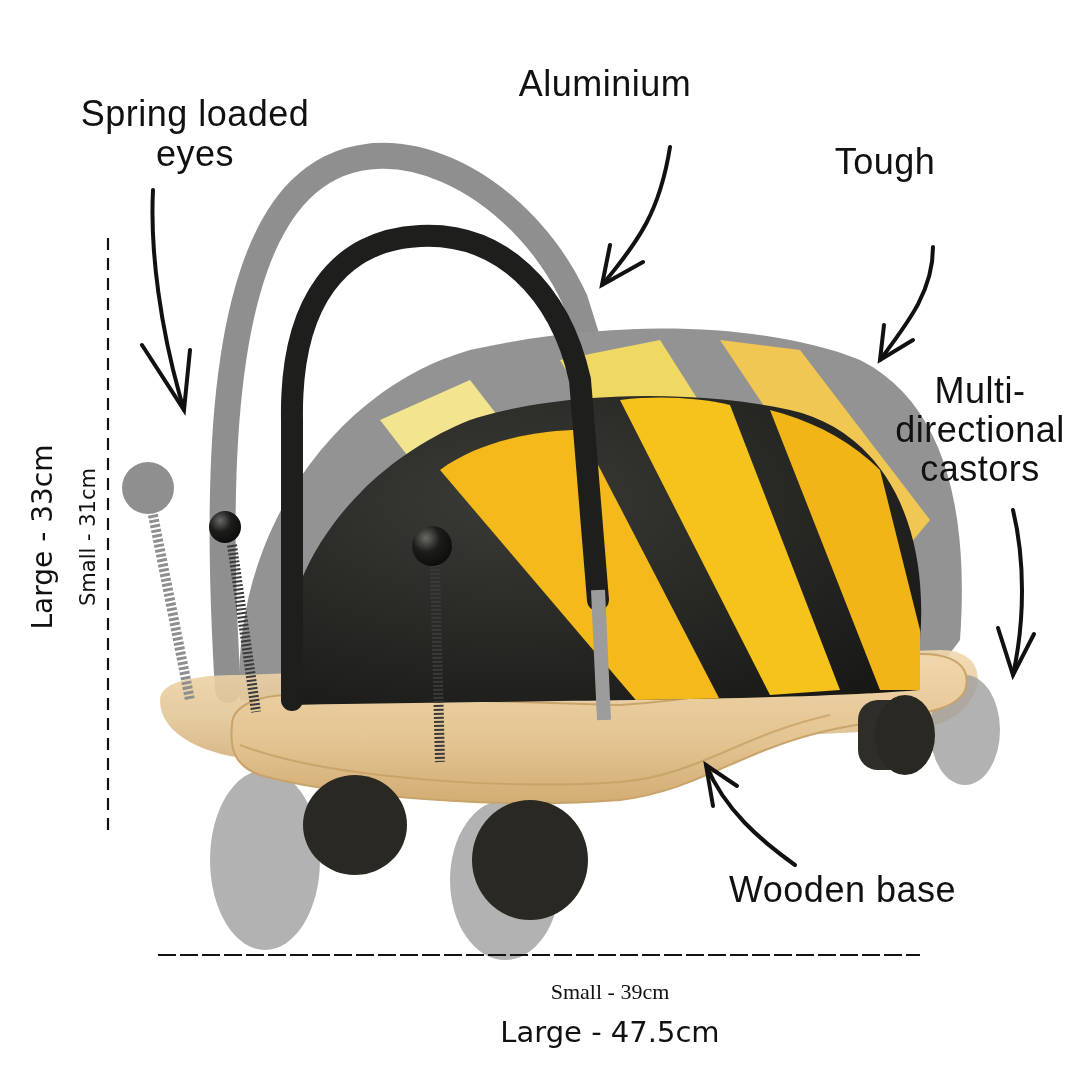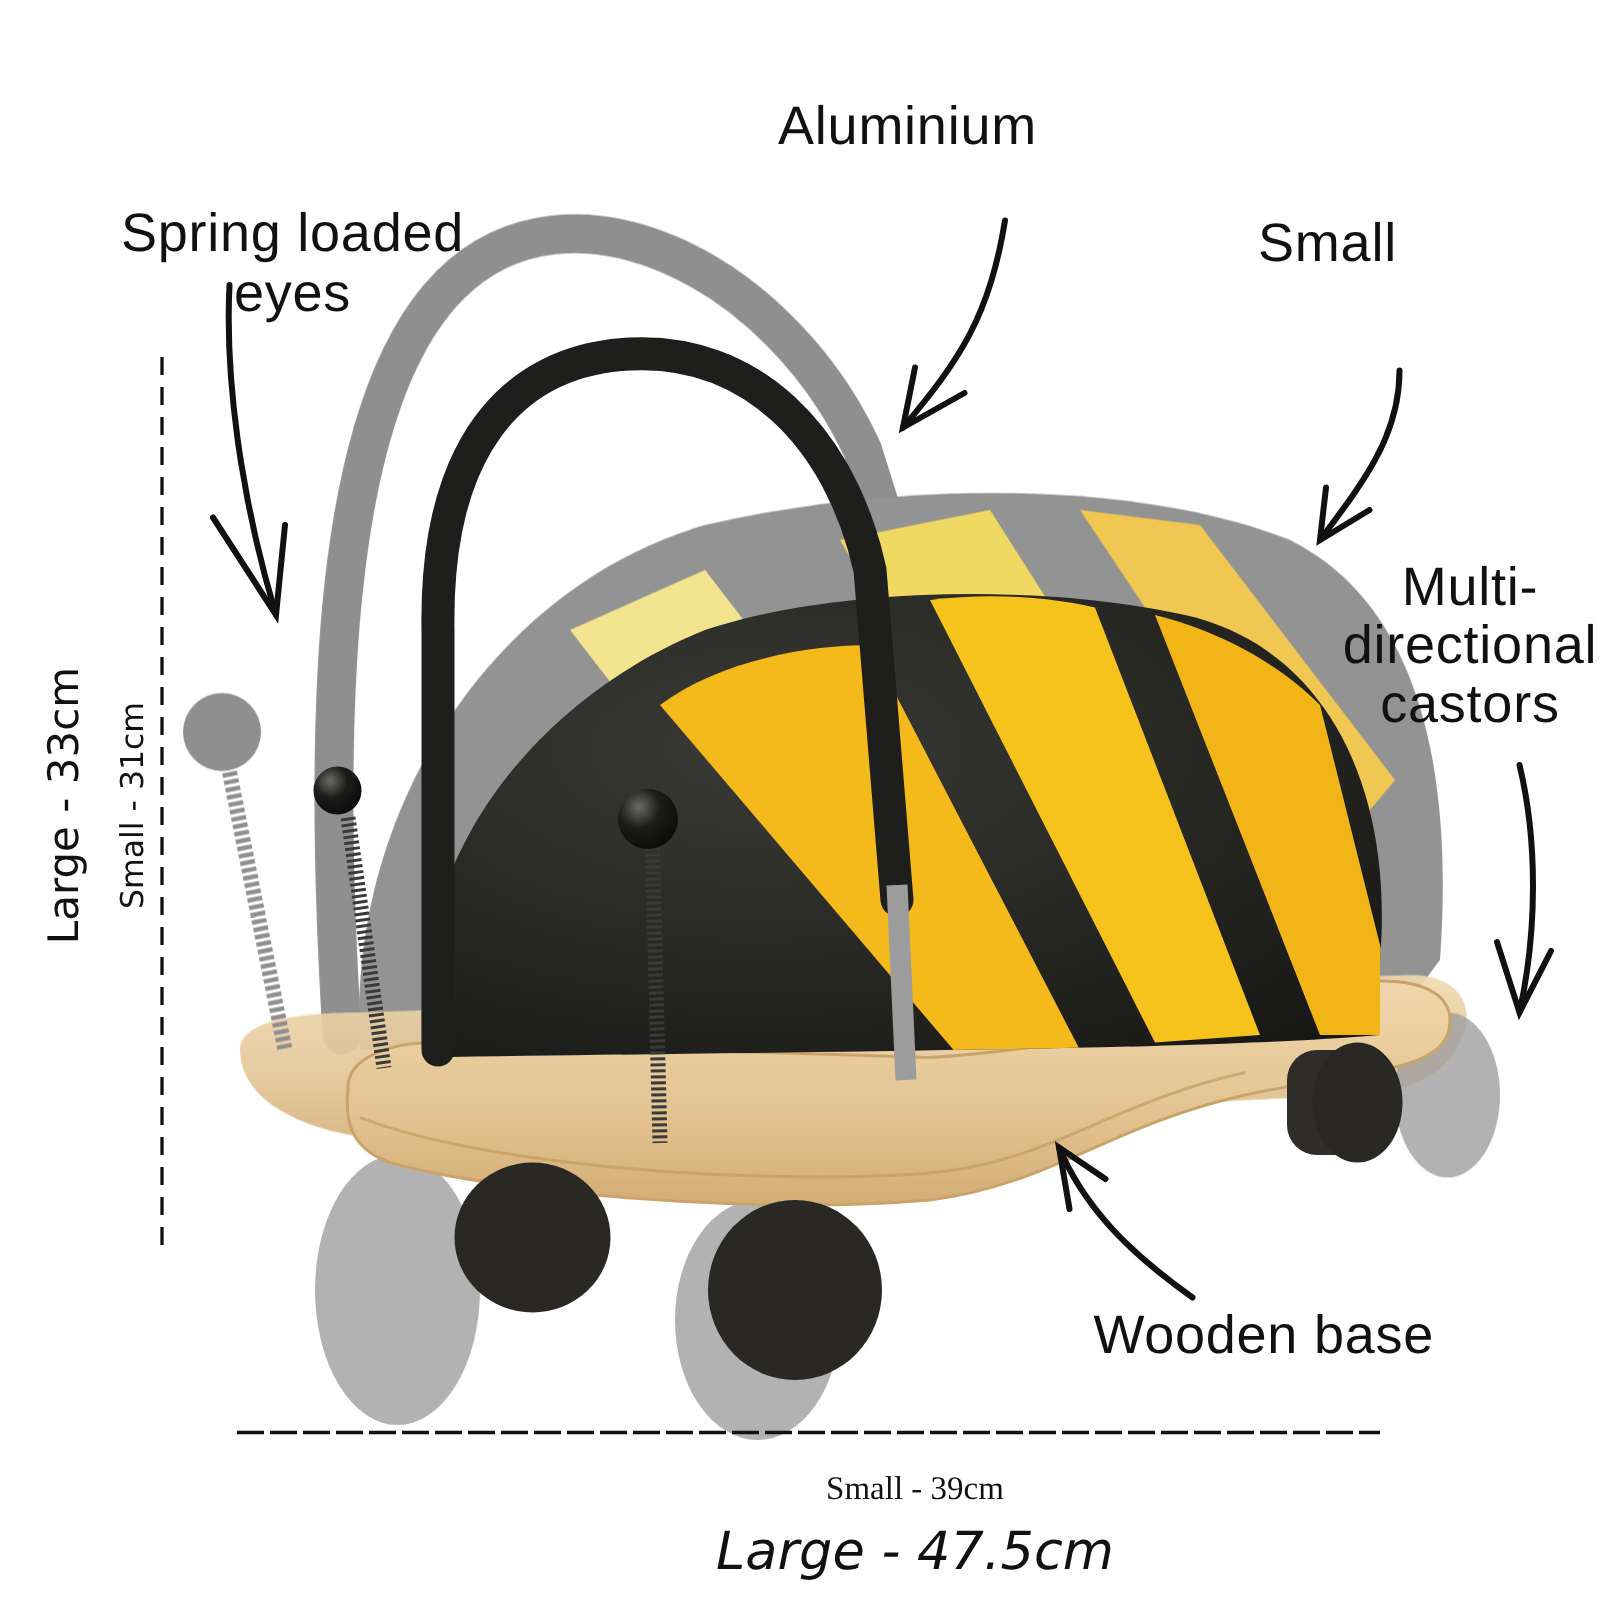"Spring loaded" div.label { margin-top: 41px -> none }
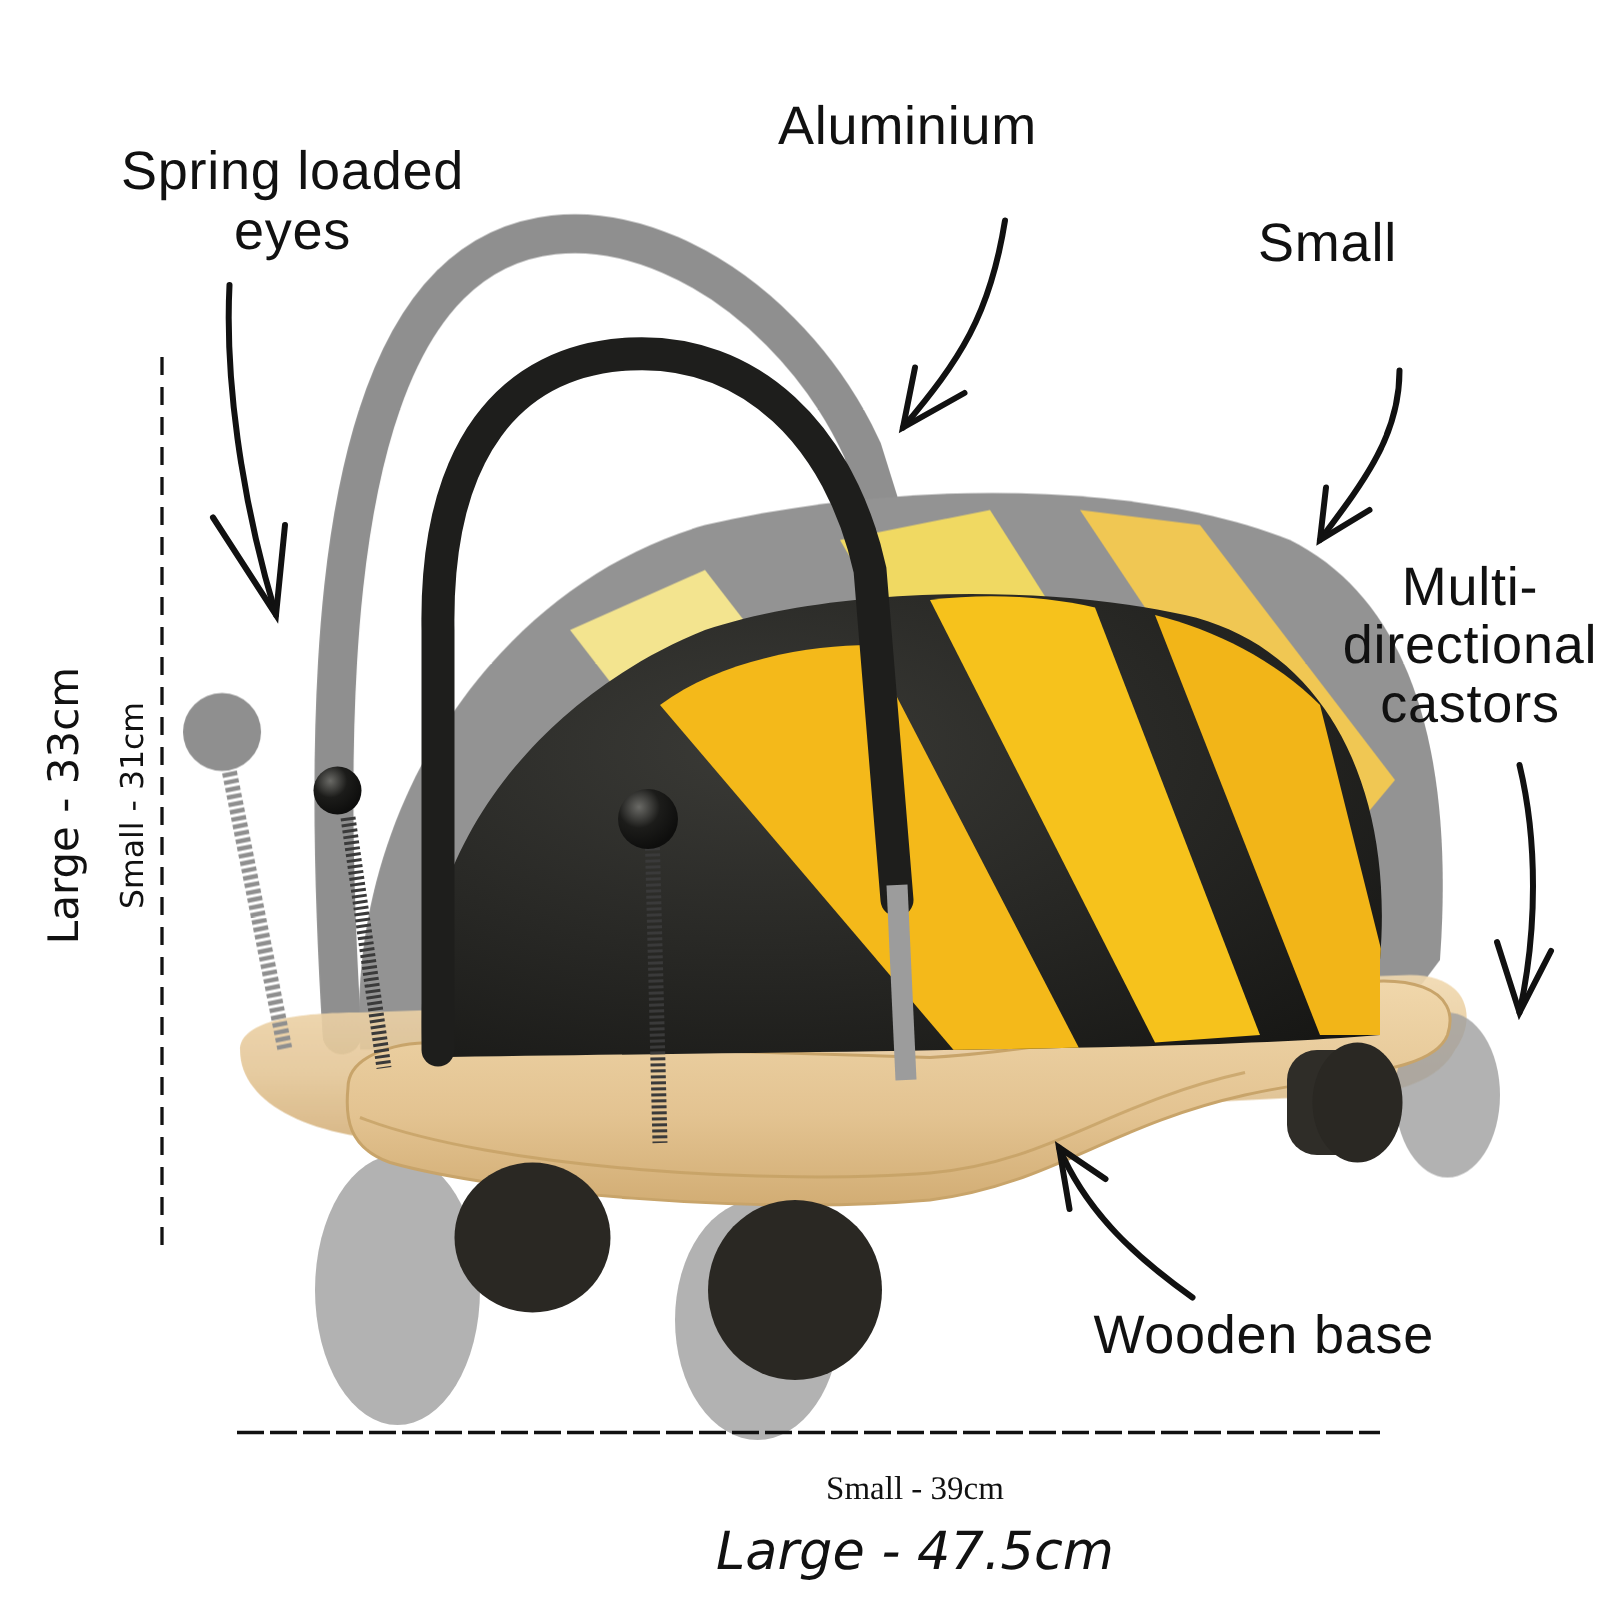"Small" span { text: Small -> Tough }
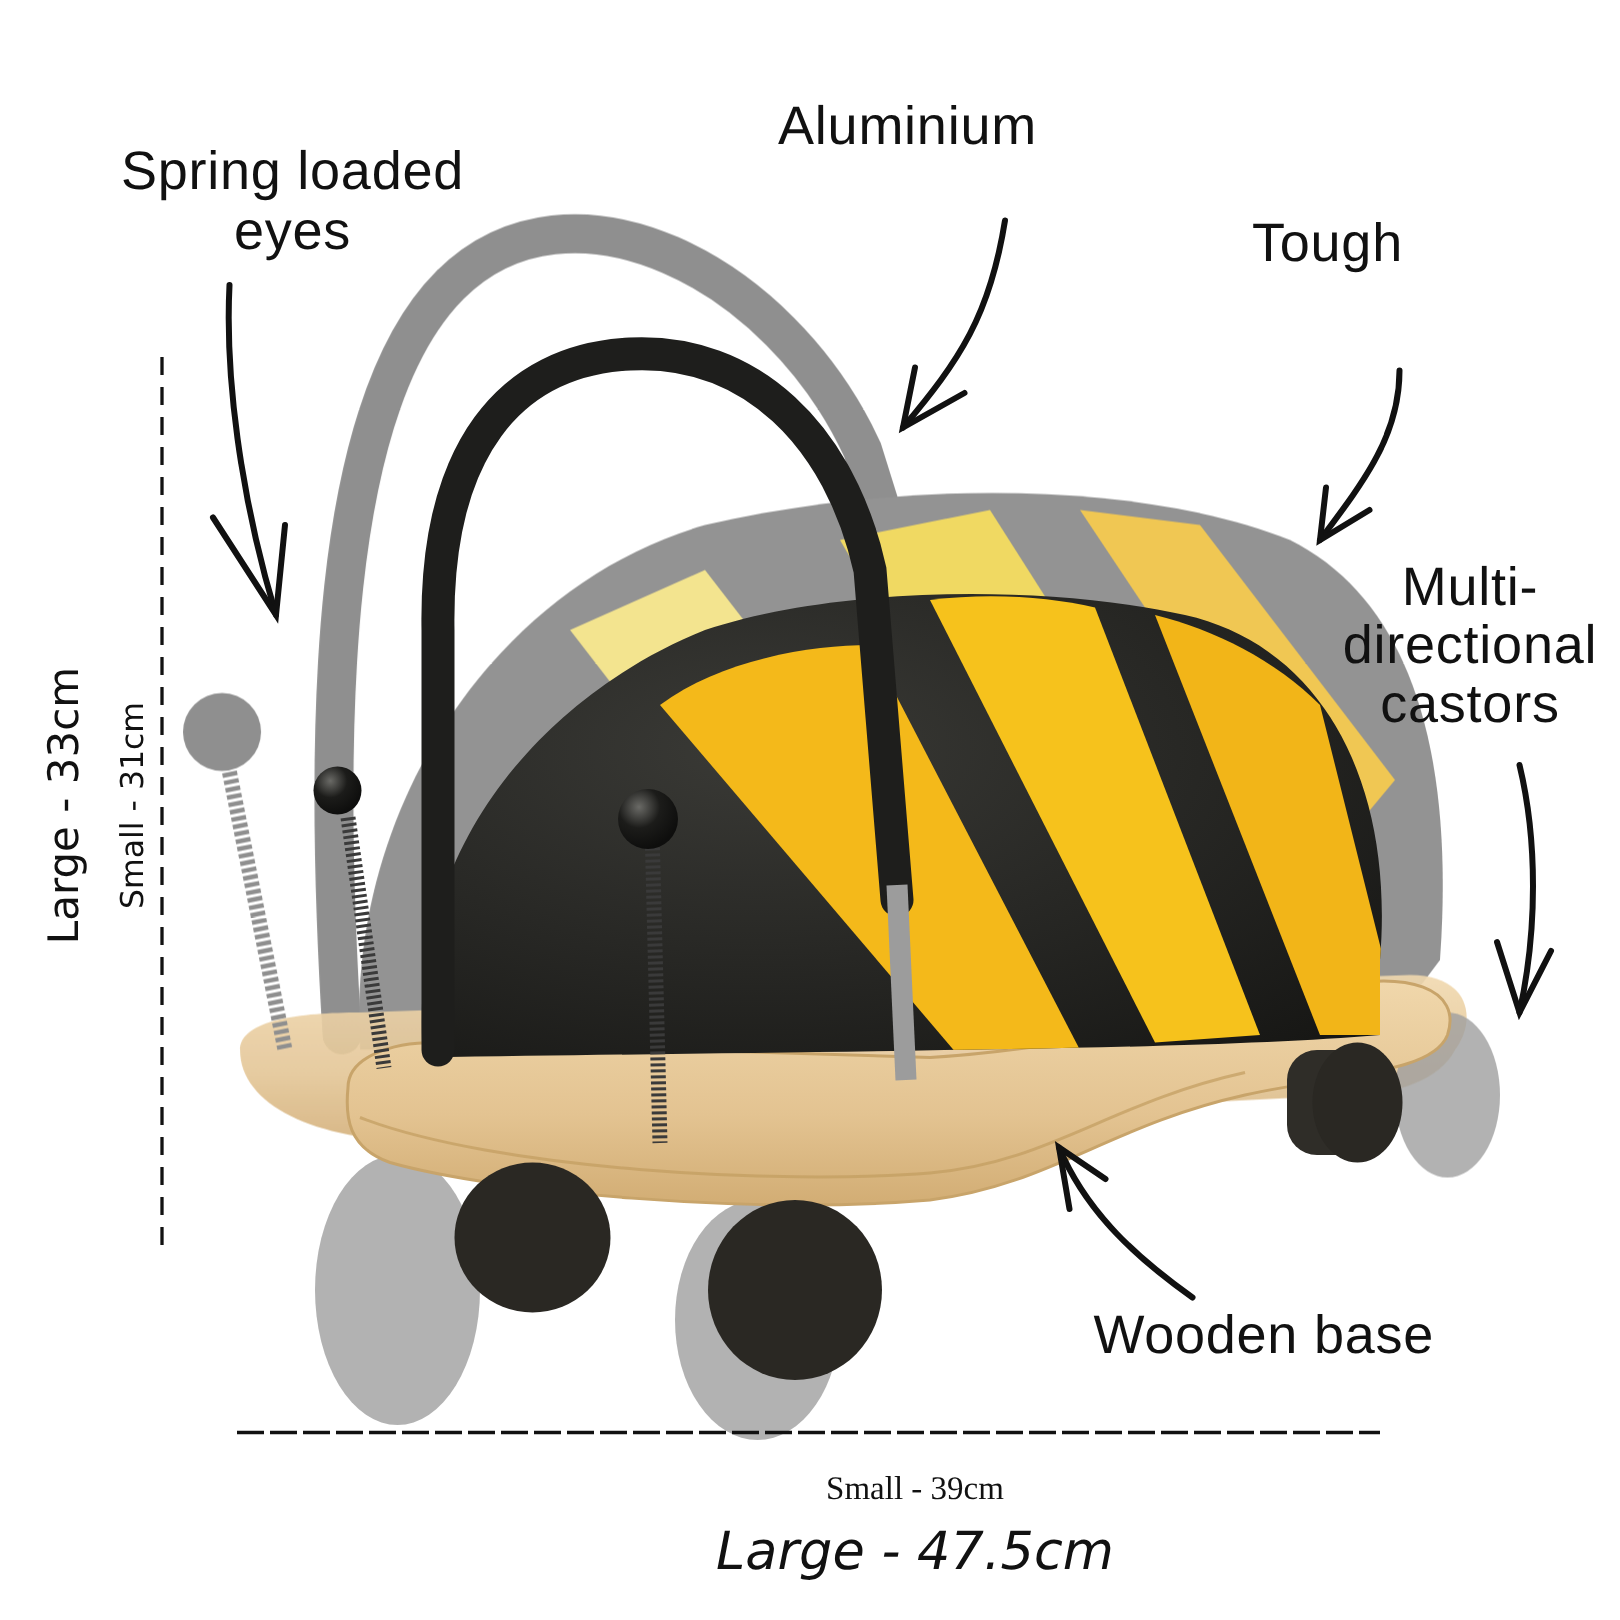"Large - 47.5cm" .dim-large { font-size: 35px -> 29px; font-style: italic -> none }
